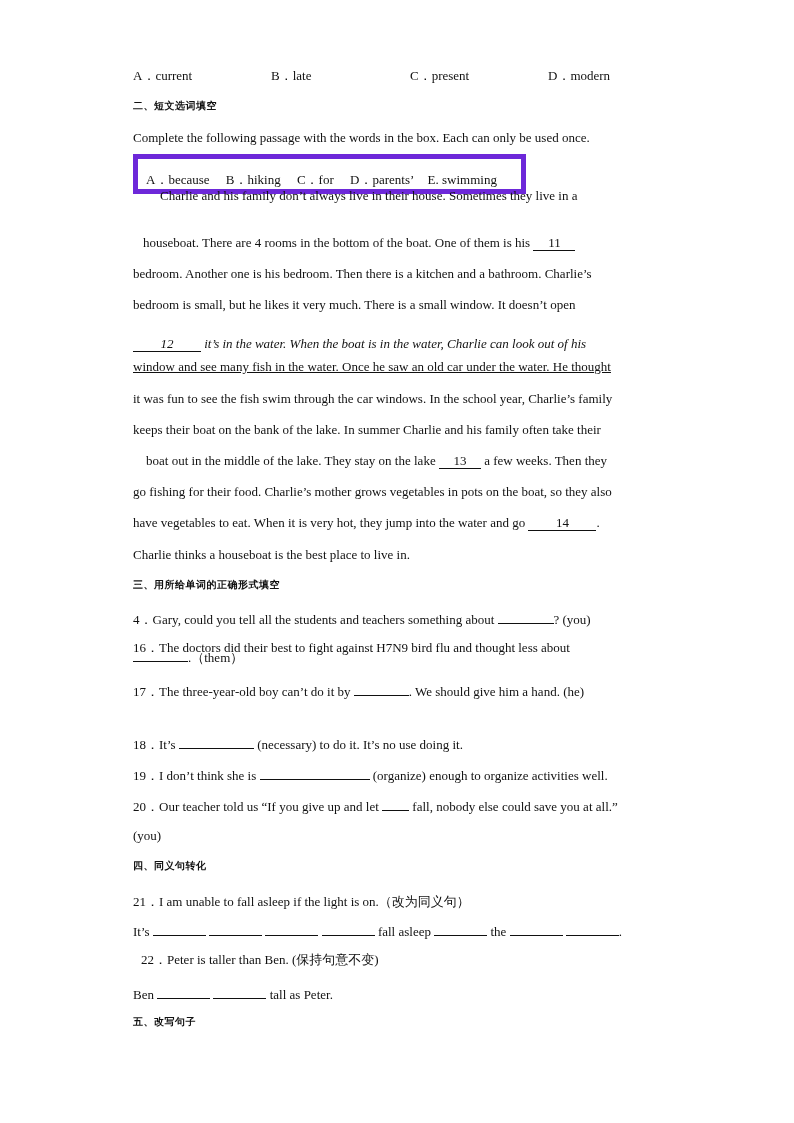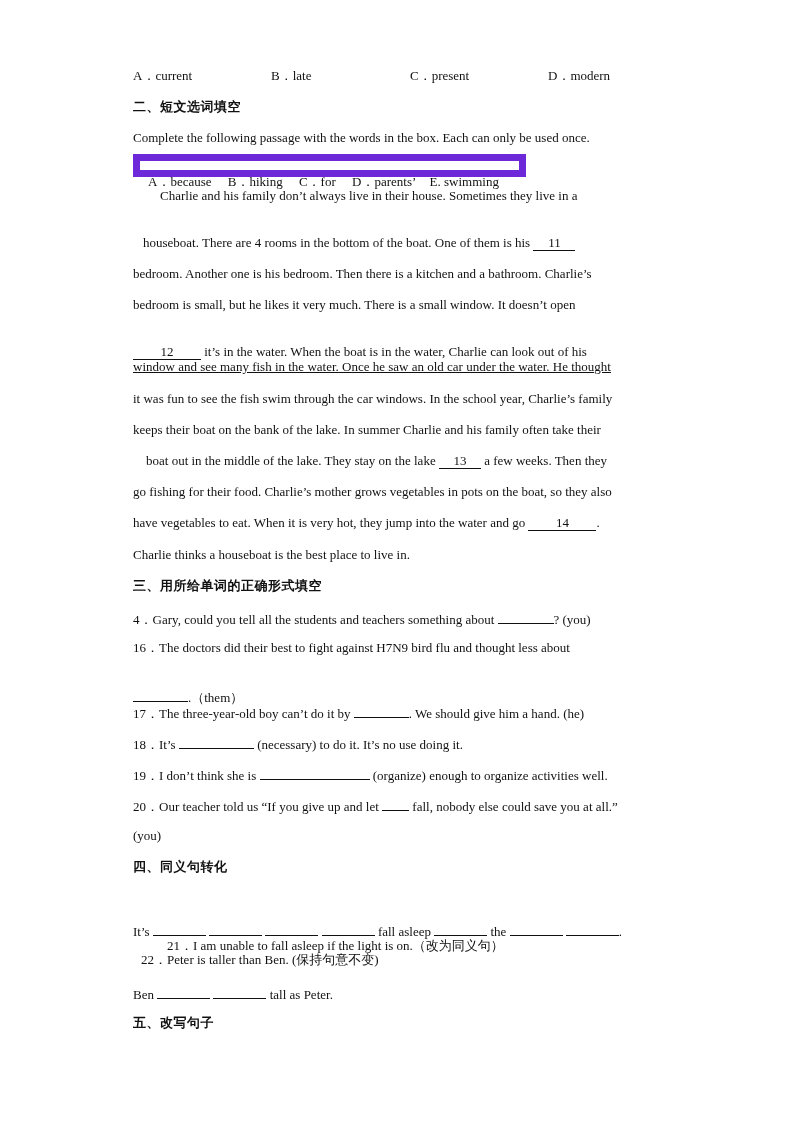"二、短文选词填空" .heading { font-family: Liberation Sans, sans-serif -> Liberation Mono, monospace; font-size: 13px -> 10px }
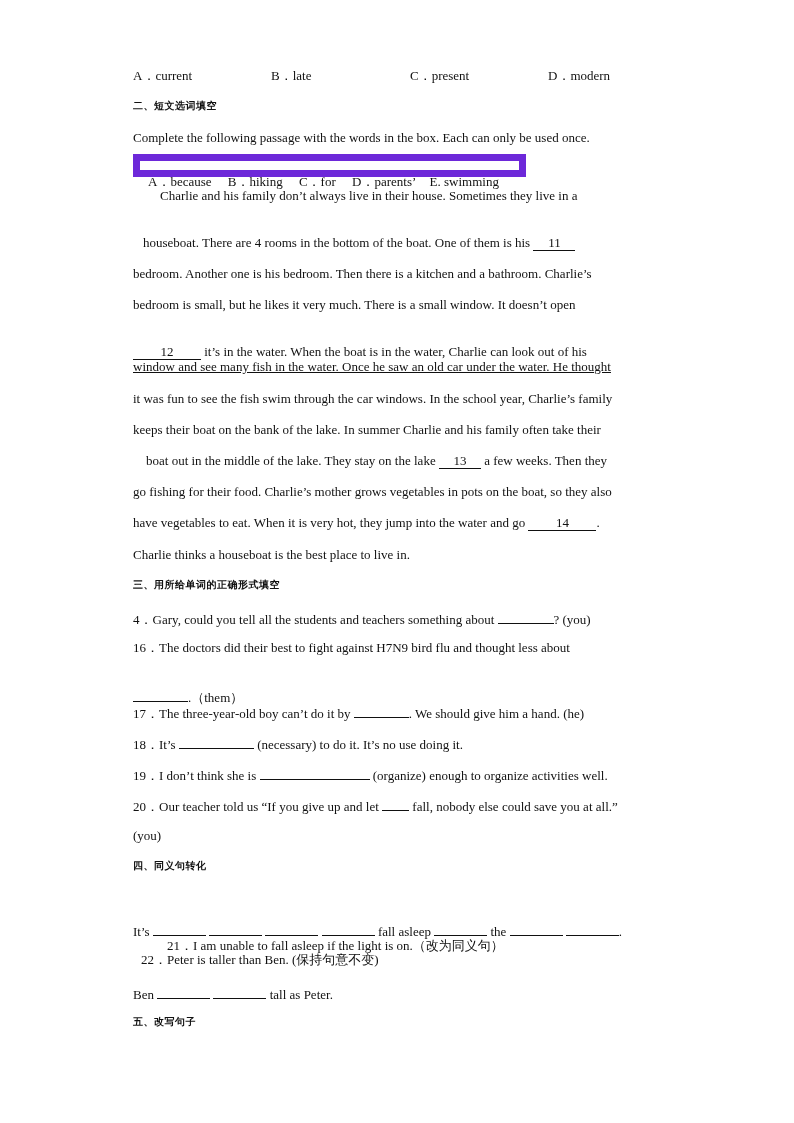"A．because B．hiking C．for D．parents’ E." .box { border: 7px solid #6d28d9 -> 5px solid #6d28d9; height: 23px -> 40px }
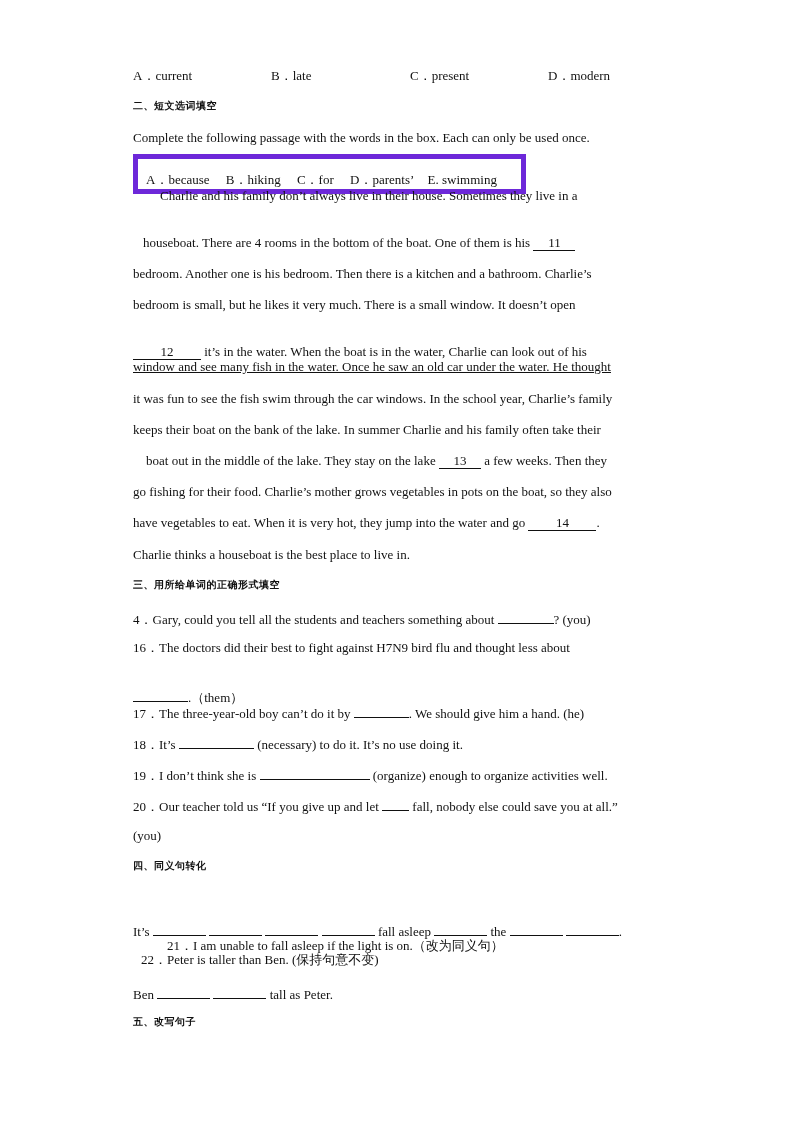"12 it’s in the water." div.line { font-style: none -> italic; top: 344px -> 336px }
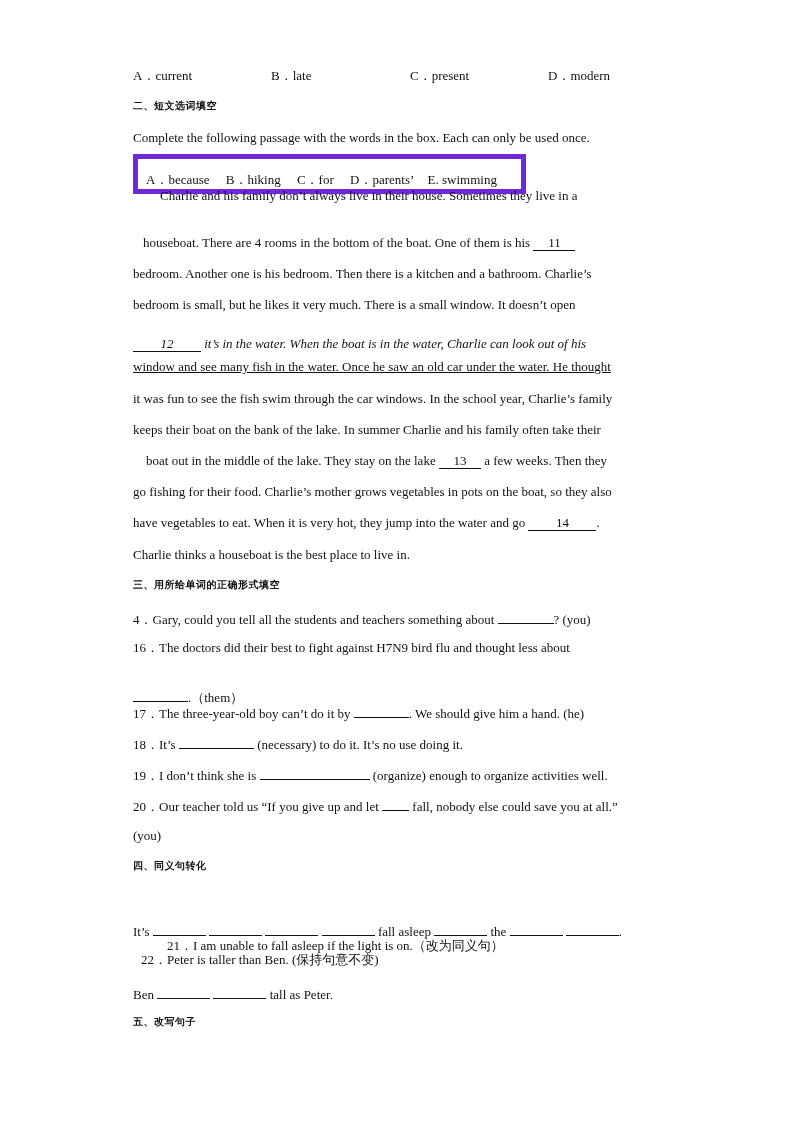".（them）" div.line { top: 687px -> 647px }
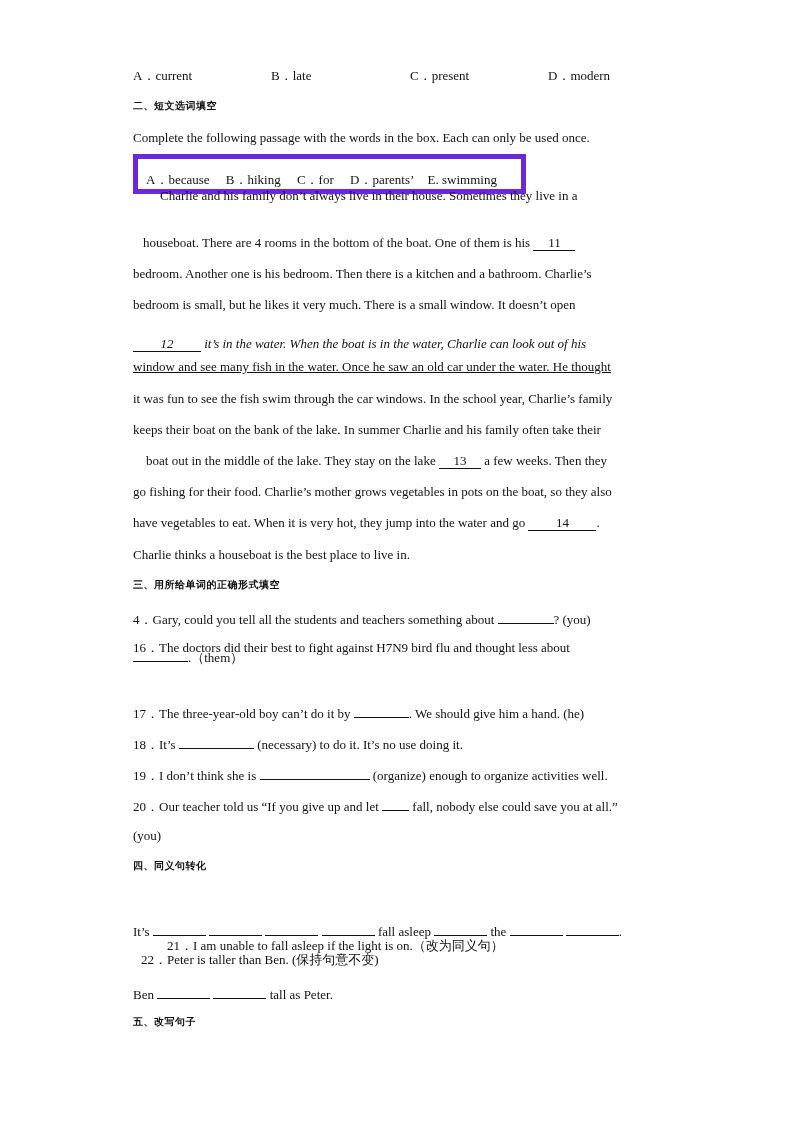"17．The three-year-old boy can’t do" div.line { top: 703px -> 681px }
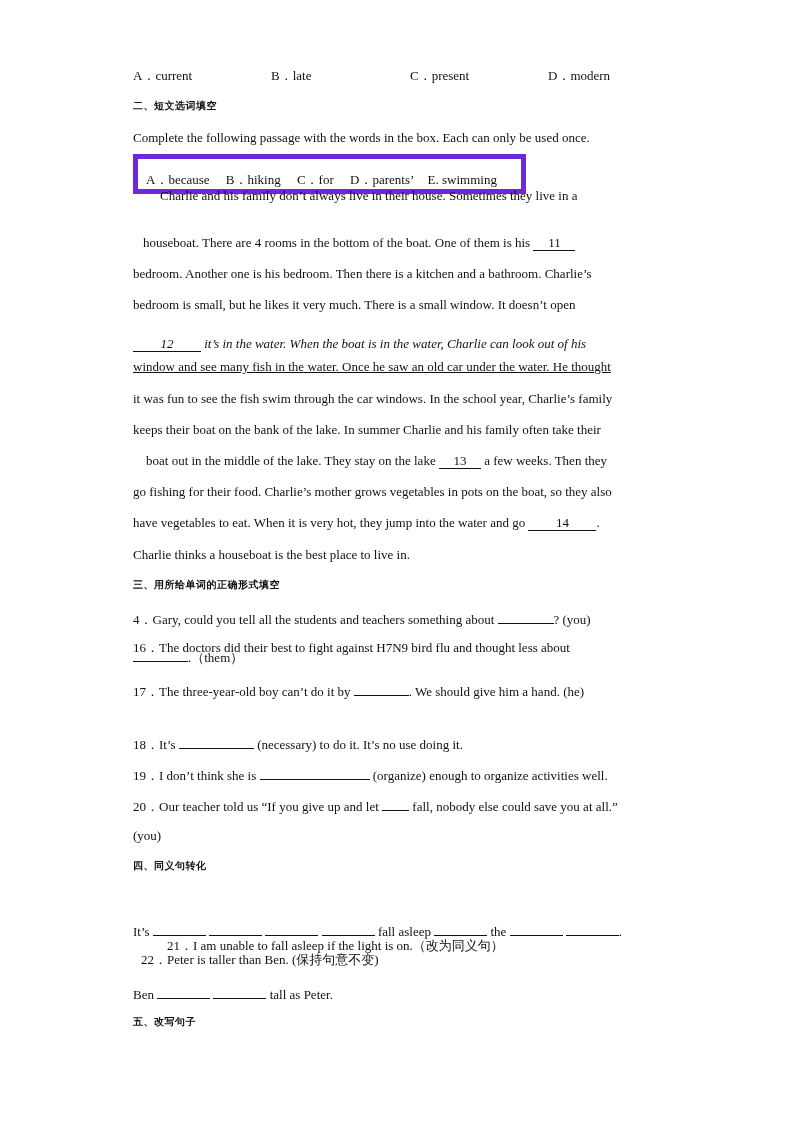"21．I am unable to fall" div.line { margin-left: 34px -> none; top: 938px -> 894px }
